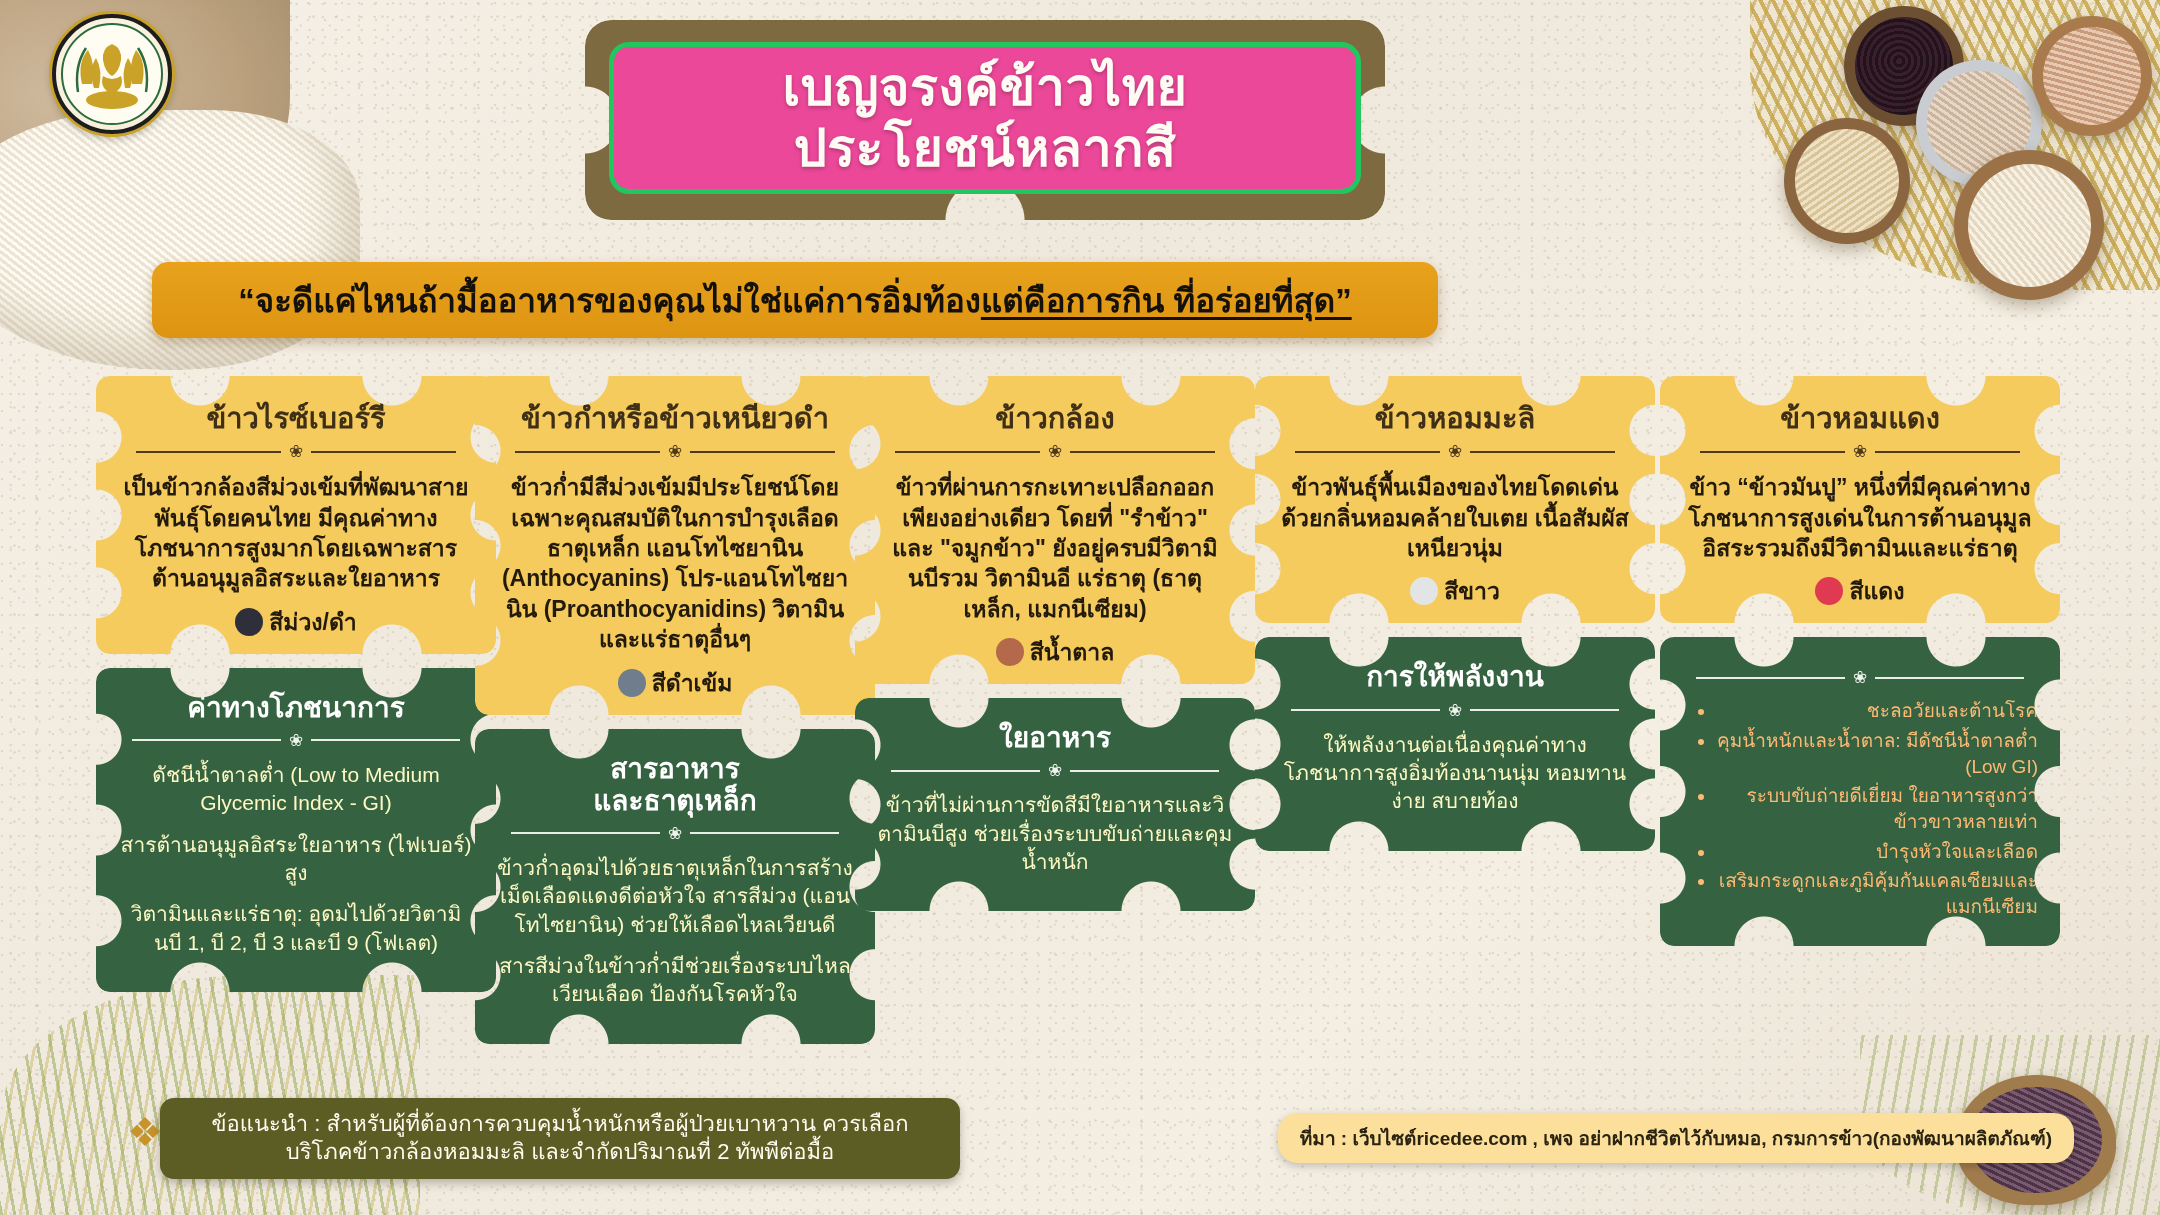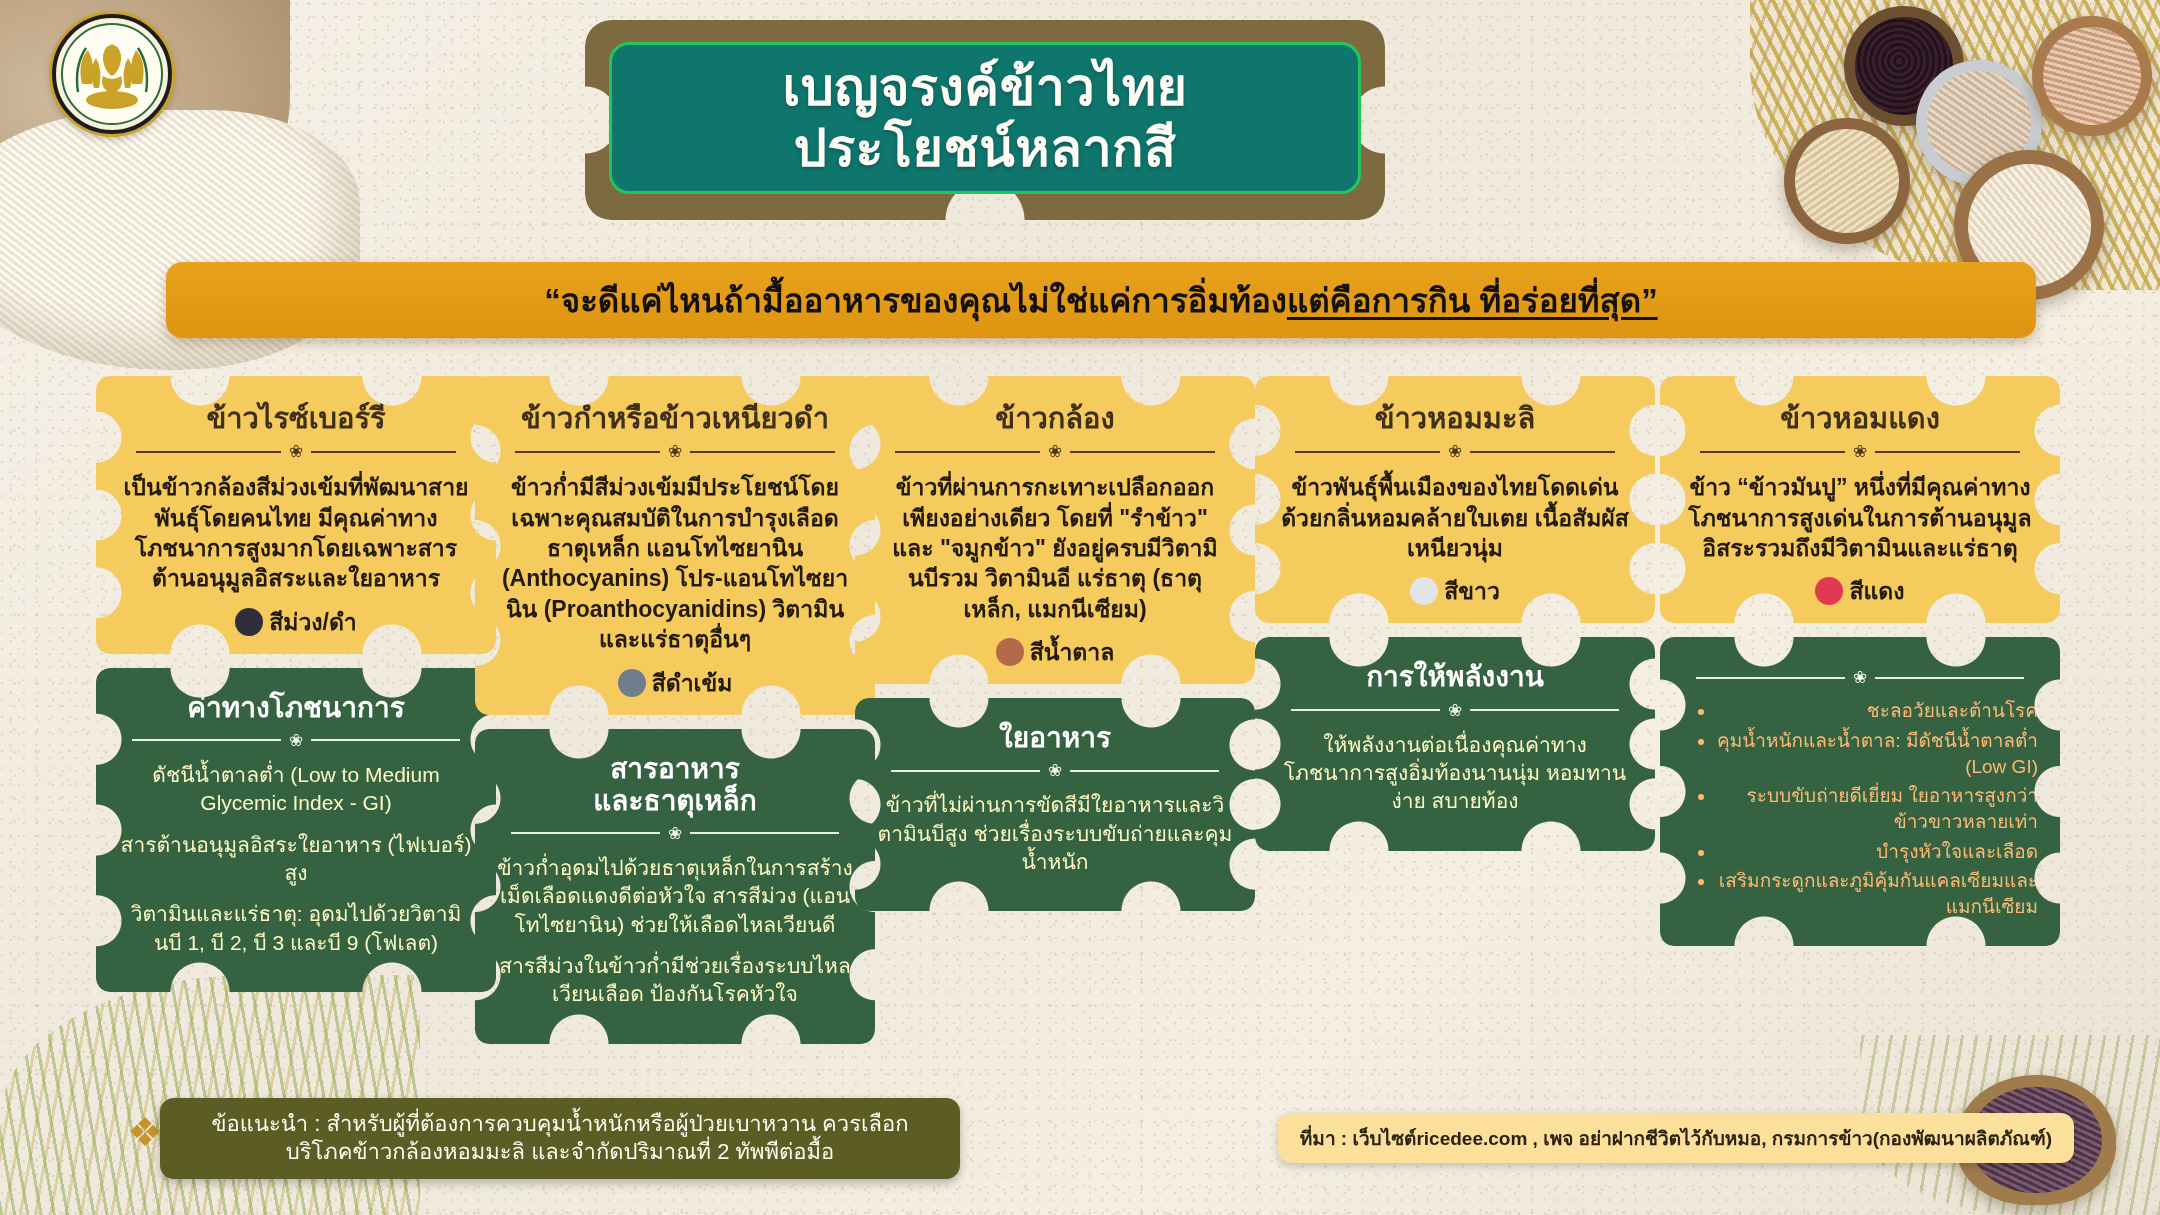"เบญจรงค์ข้าวไทย" .title-inner { background: #0f766e -> #ec4899; border: 3px solid #22c55e -> 5px solid #22c55e }
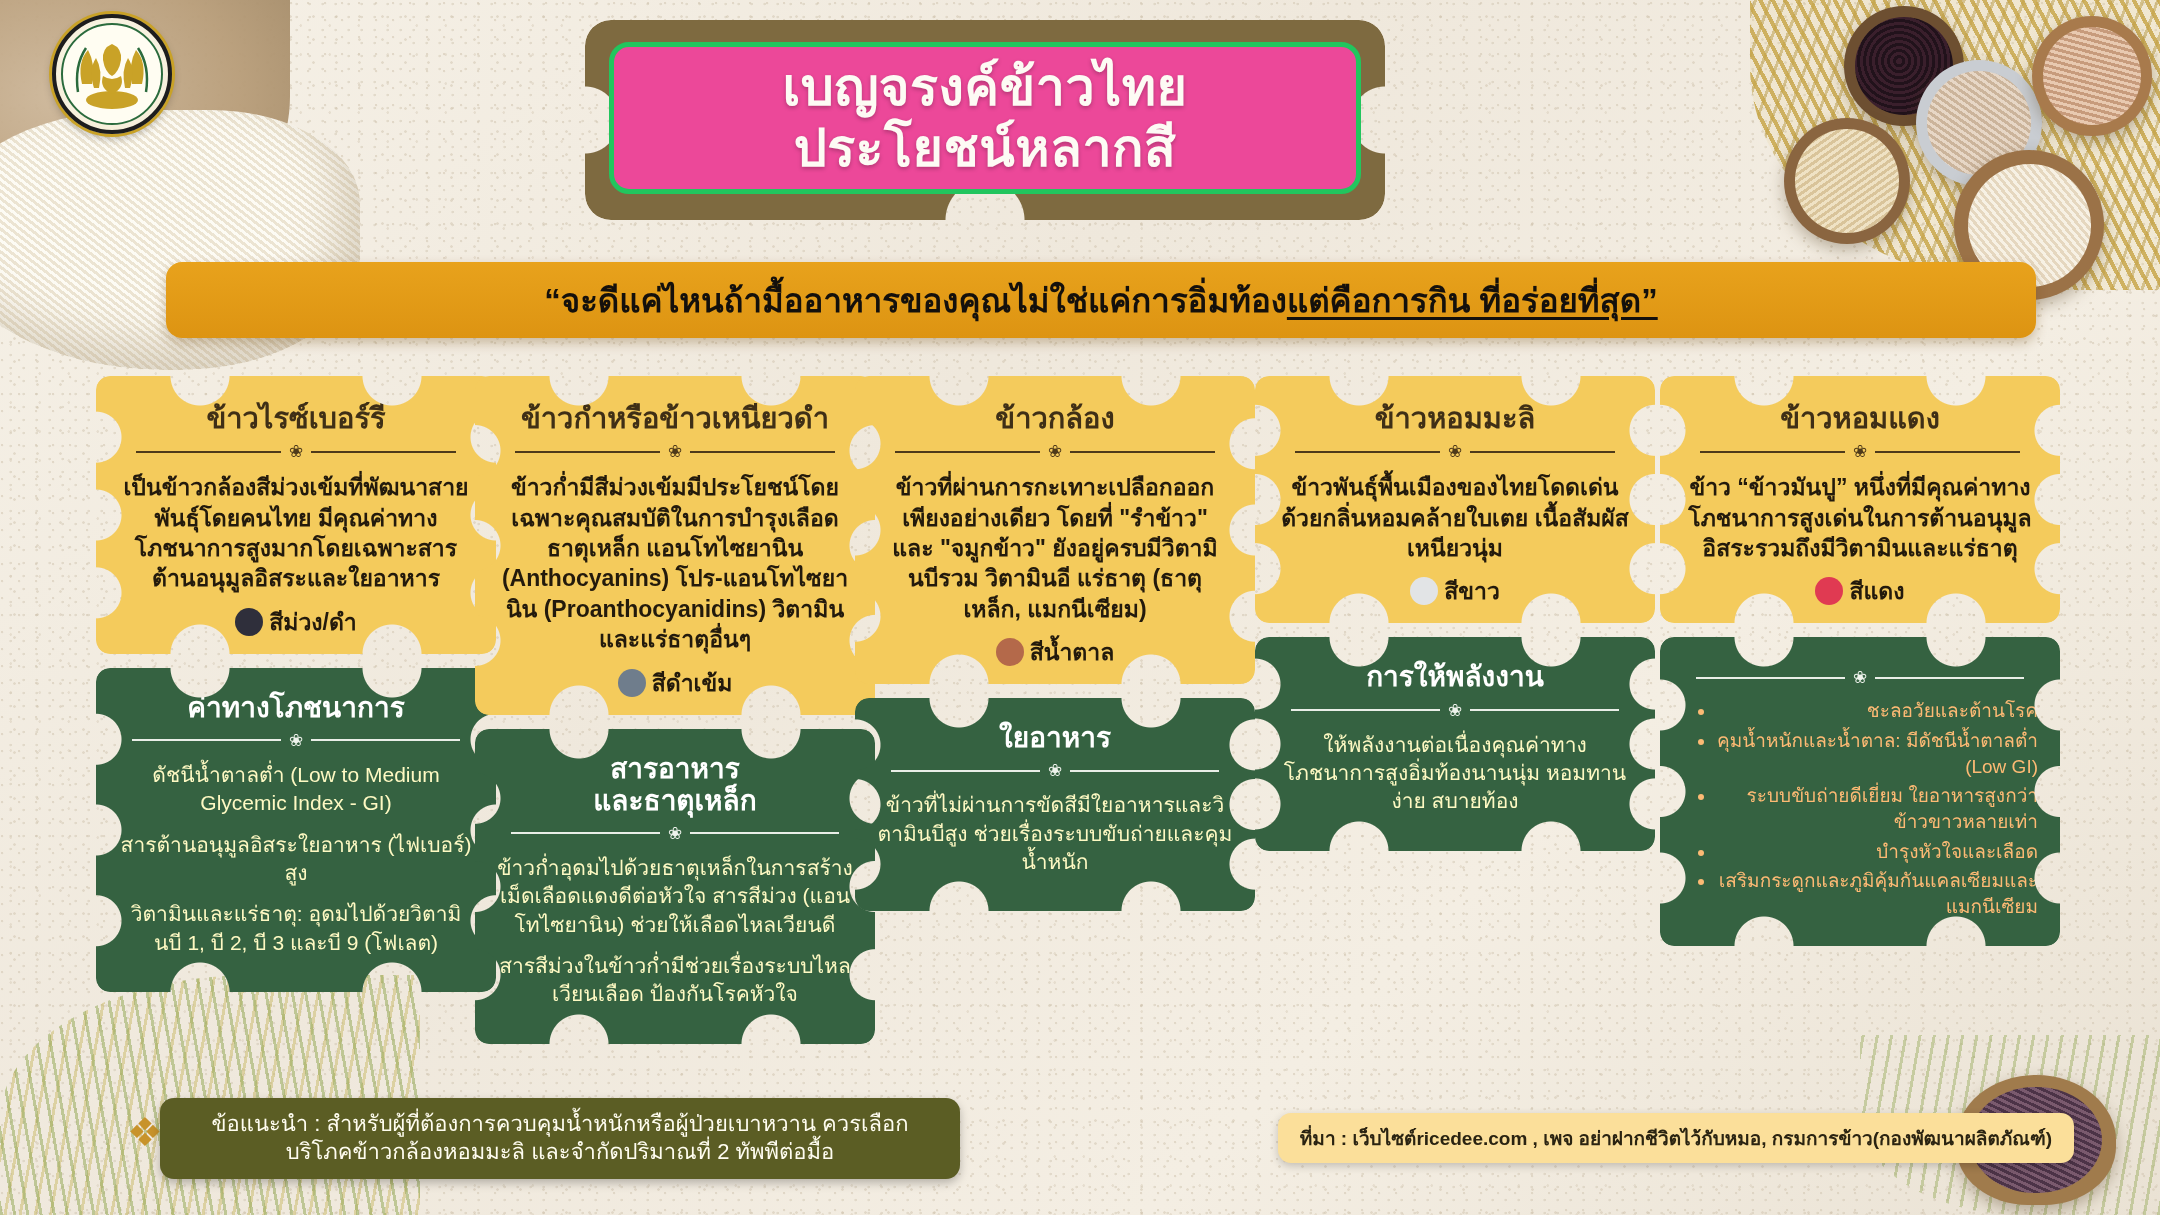"“จะดีแค่ไหนถ้ามื้ออาหารของคุณไม่ใช่แค่กา" #quote { left: 166px -> 152px; width: 1870px -> 1286px }
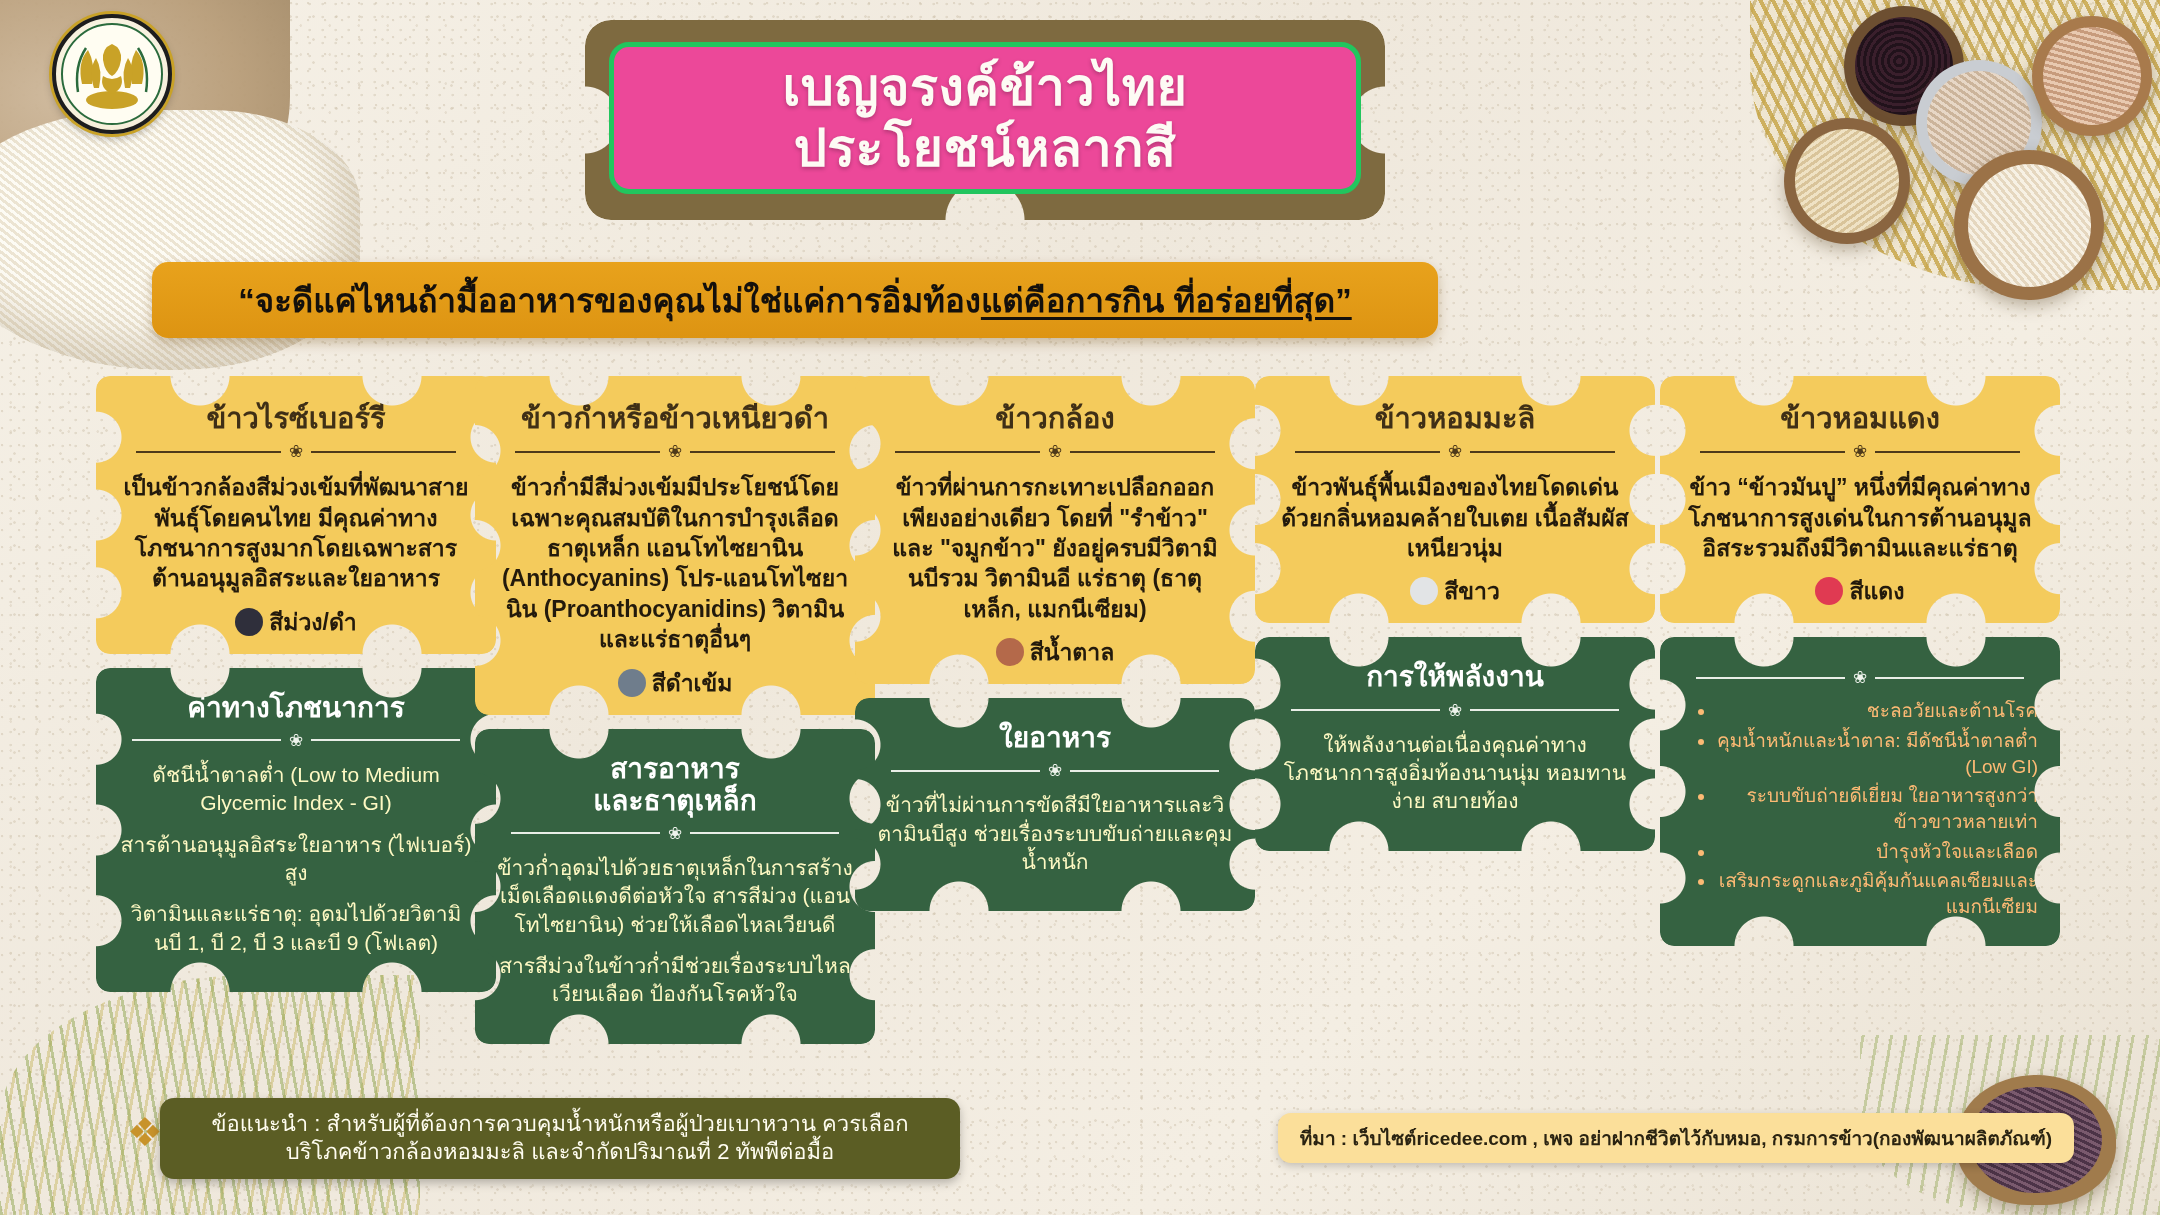"ที่มา : เว็บไซต์ricedee.com , เพจ" #source { border-radius: 13px -> 20px }
